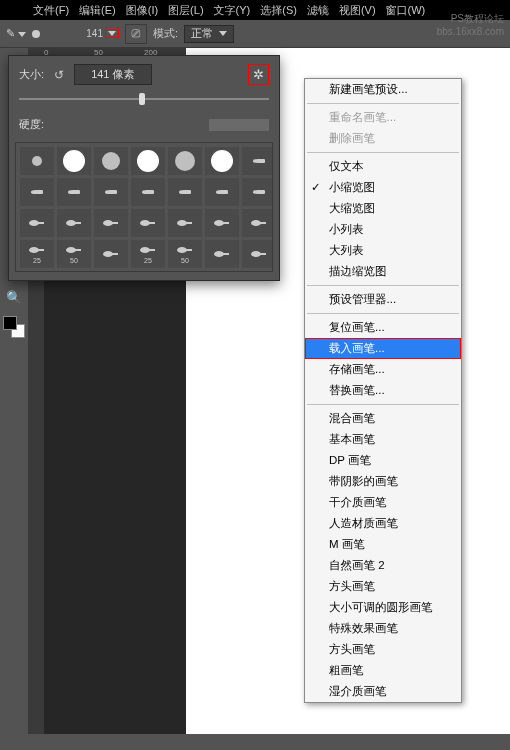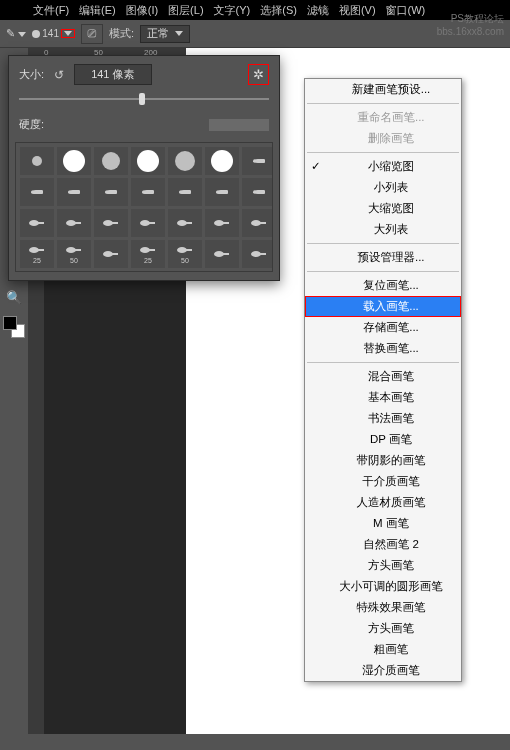"141" .brush-chip .num { margin-left: none -> 44px }
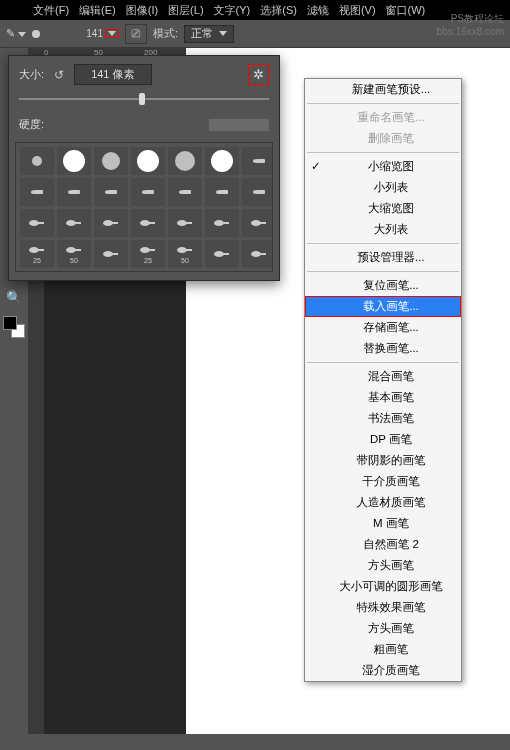"新建画笔预设..." .ctx-item { text-align: center -> none }
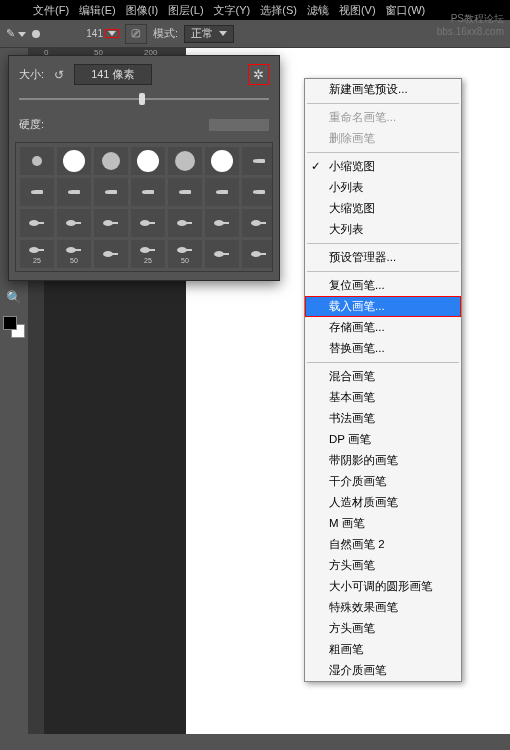"仅文本" div.ctx-item { html: none -> <div><span>仅文本</span></div> }
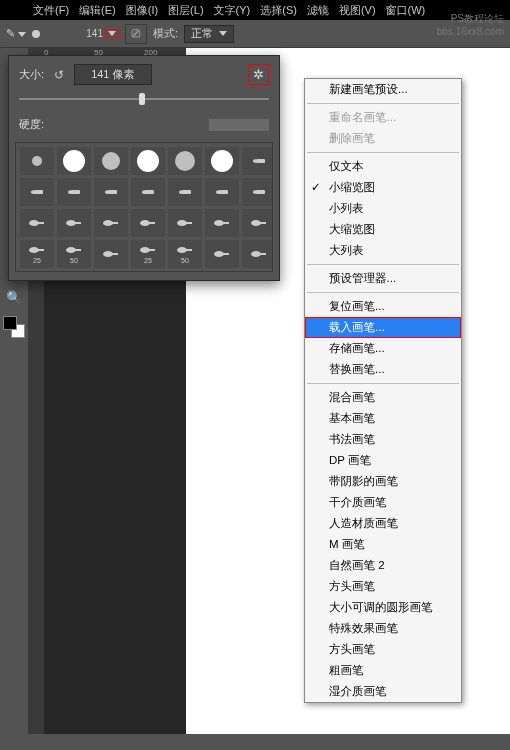"小列表" div.ctx-item { order: before "大缩览图" -> after "大缩览图" }
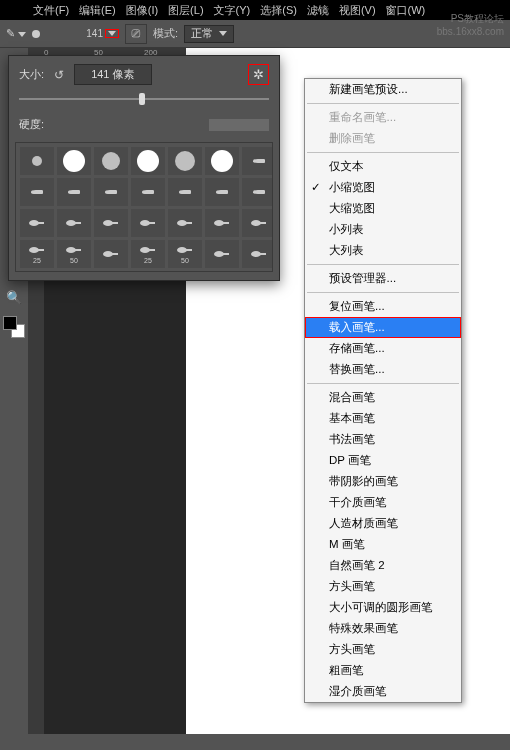"描边缩览图" div.ctx-item { html: none -> <div><span>描边缩览图</span></div> }
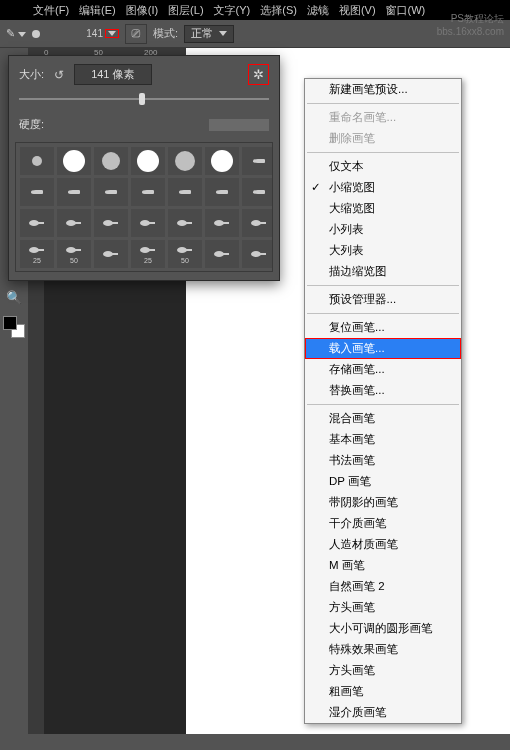"书法画笔" div.ctx-item { html: <div><span>书法画笔</span></div> -> none }
